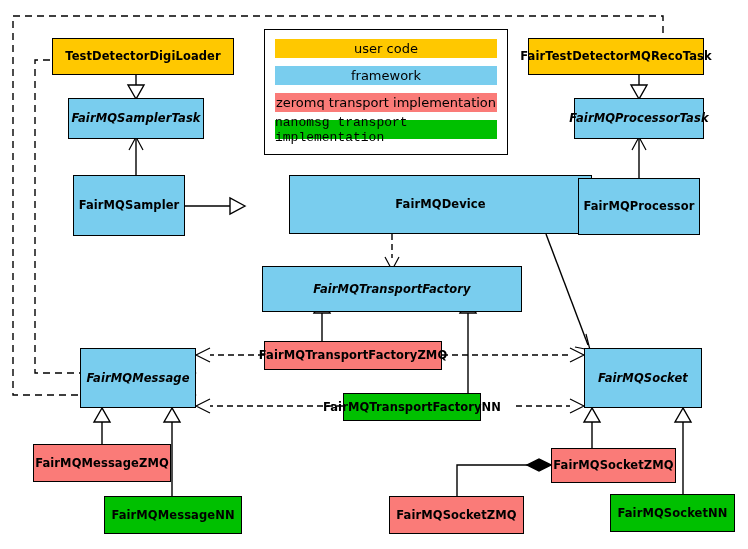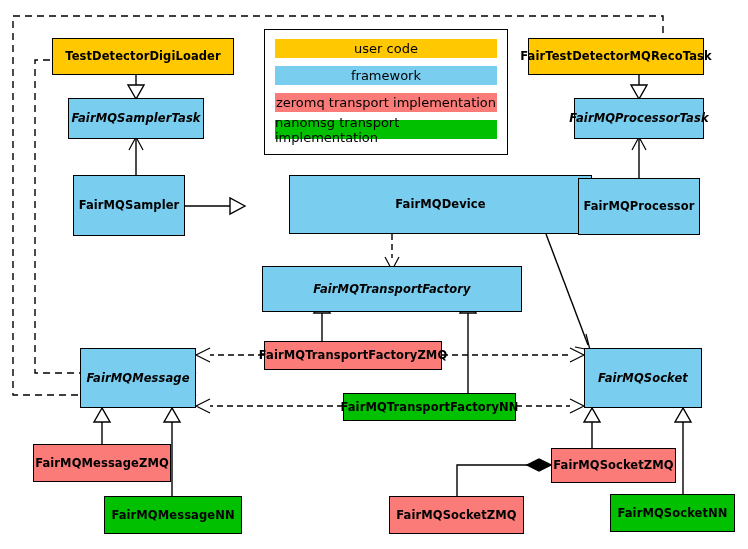"nanomsg transport implementation" div.legend-row { font-family: none -> Liberation Mono, monospace }
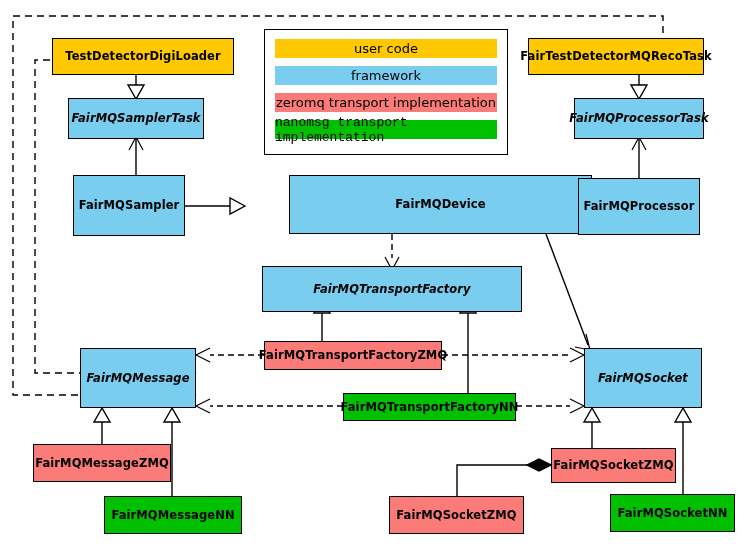"FairMQTransportFactoryNN" div.node { width: 173px -> 138px }
